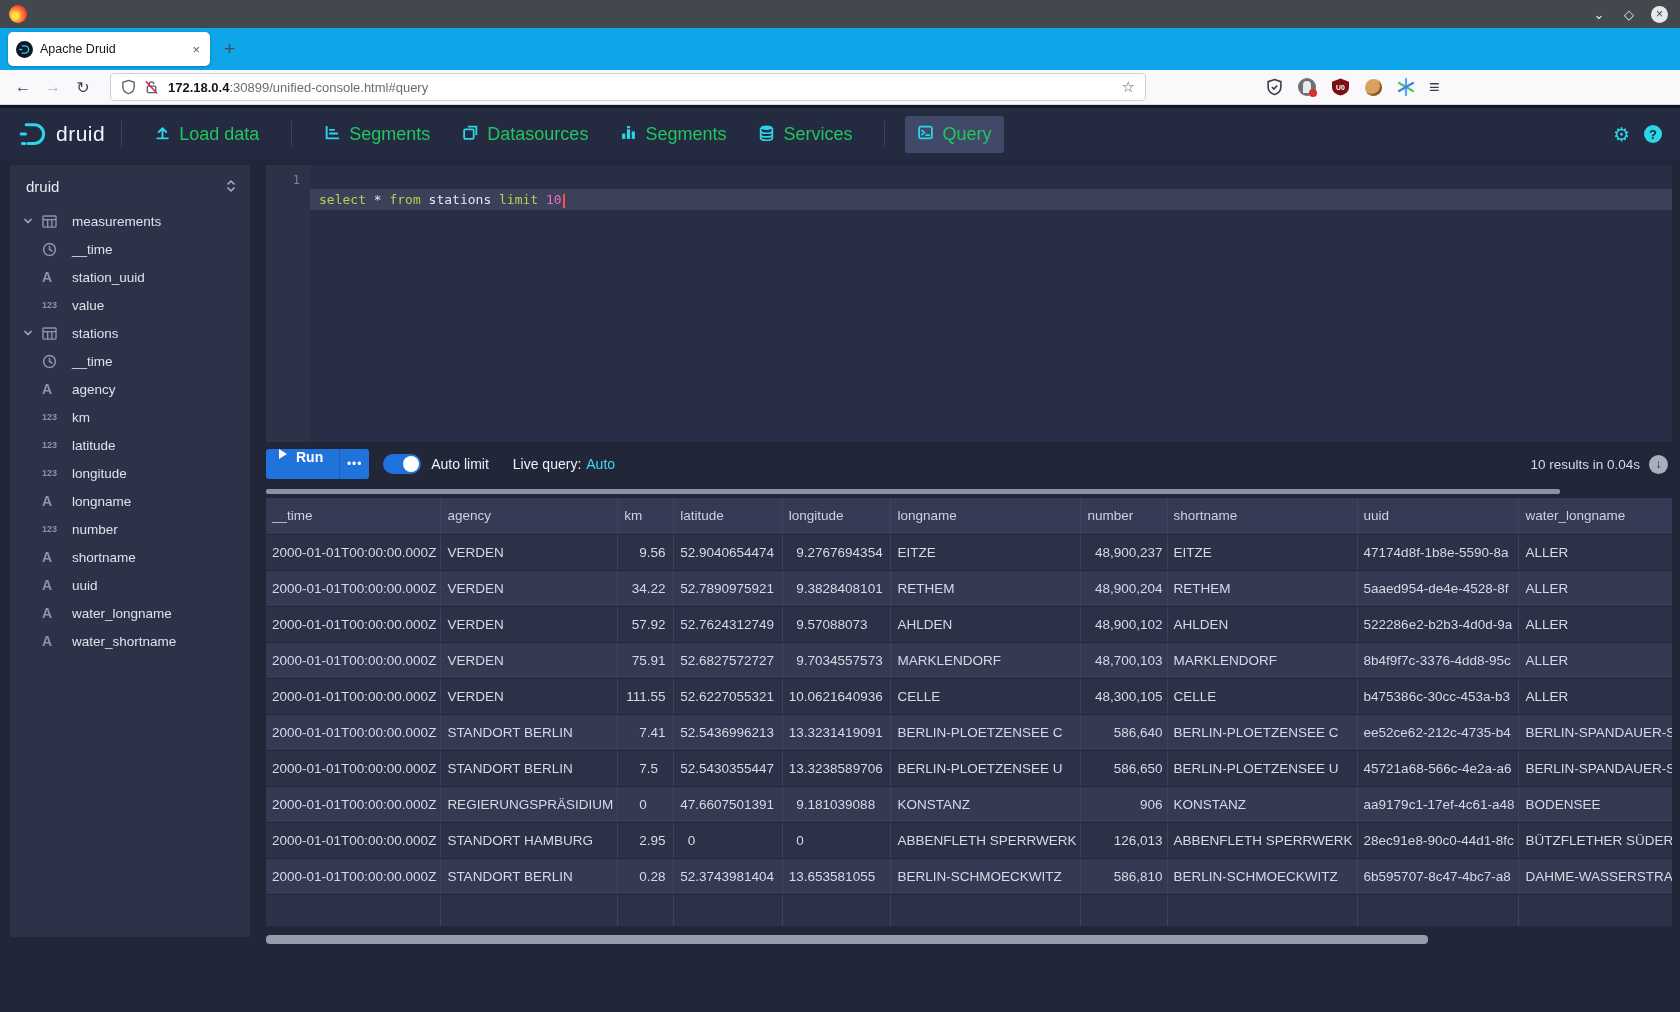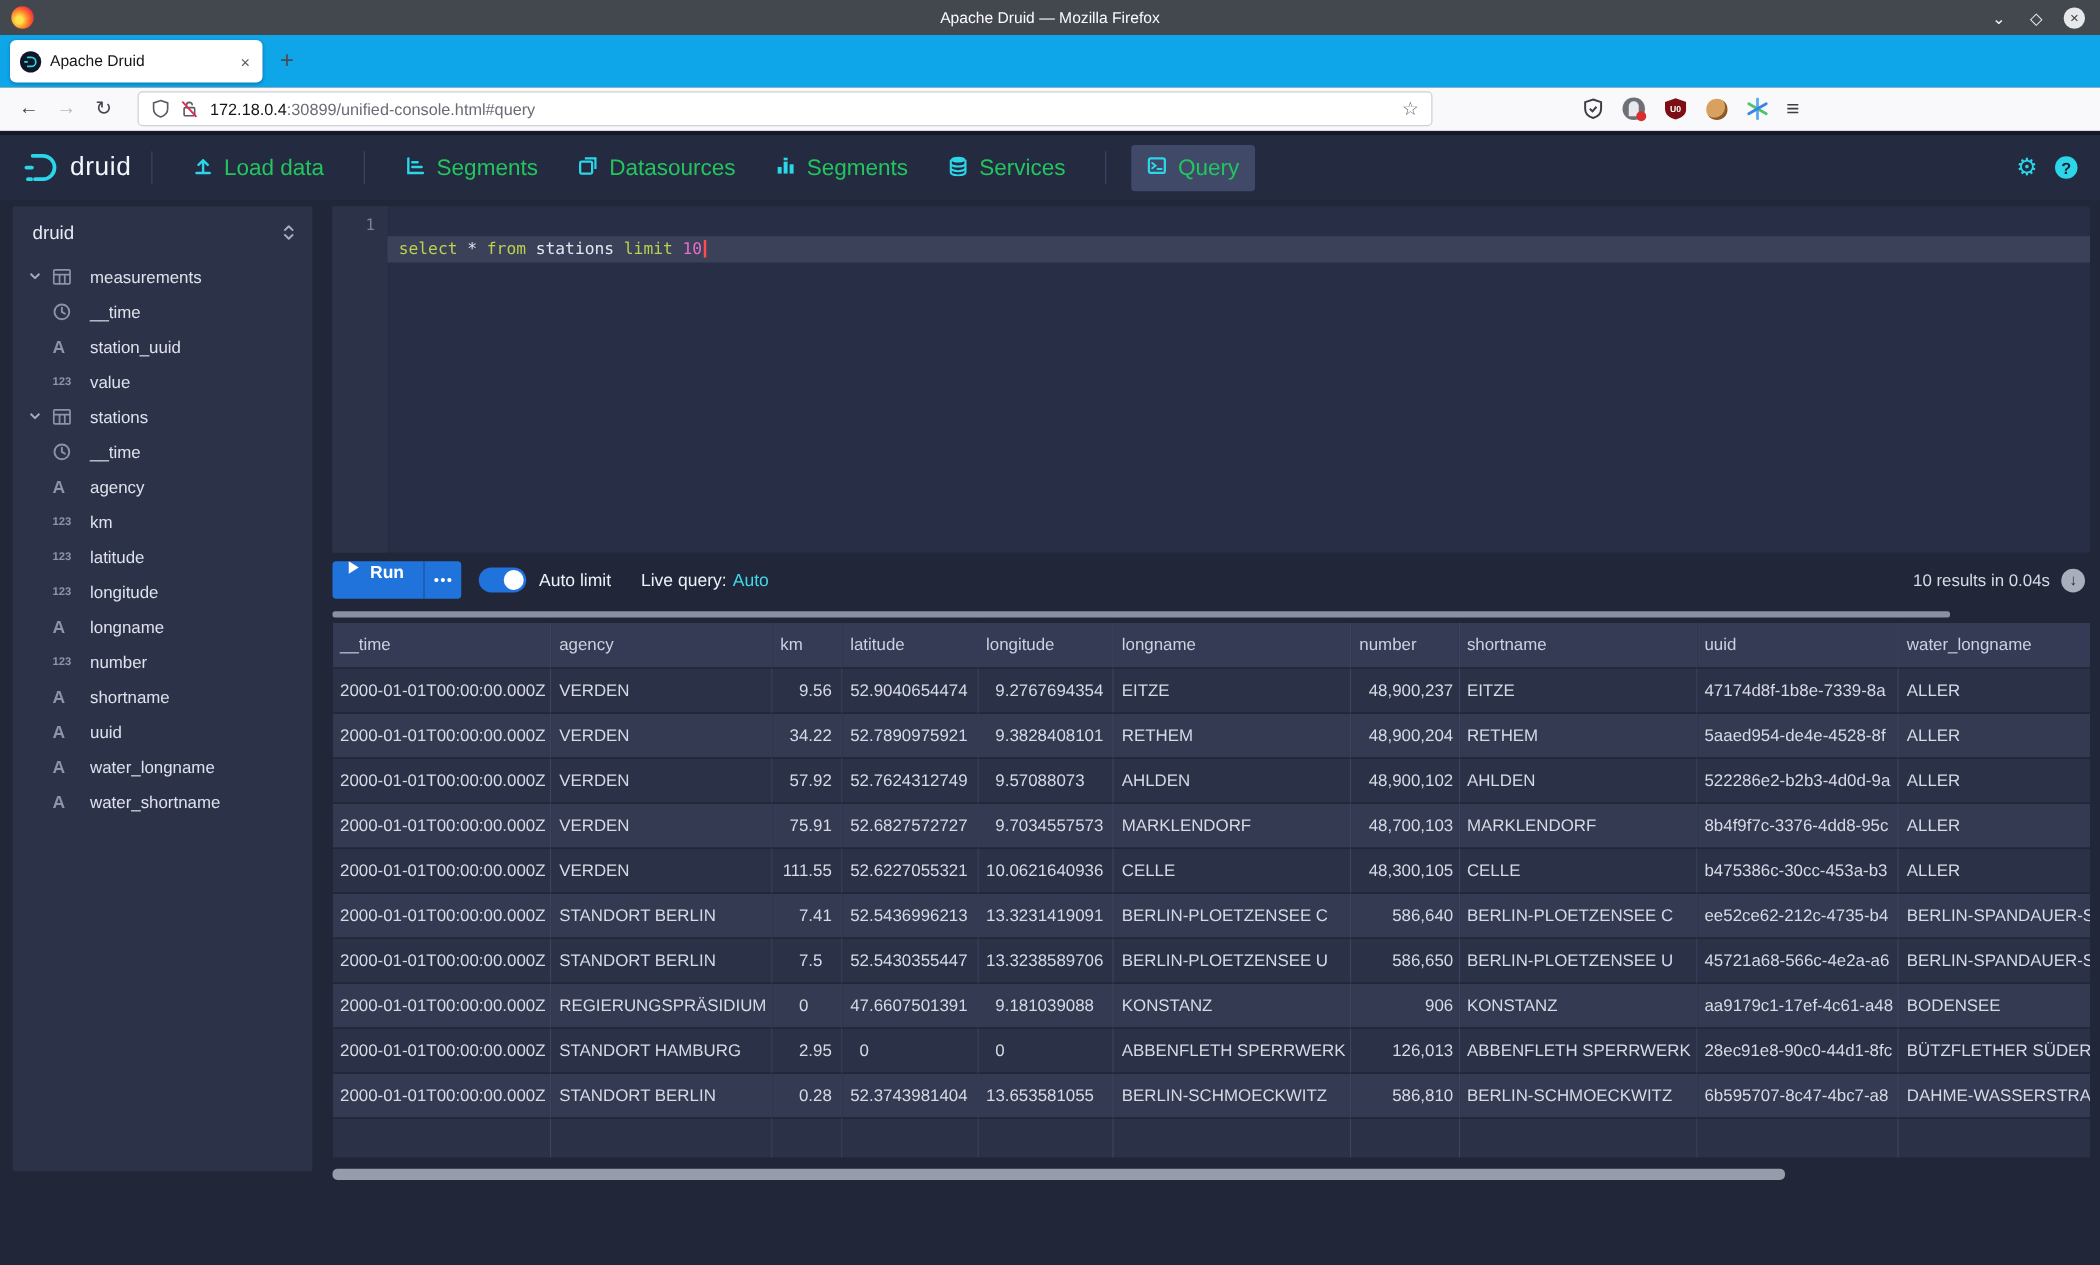"Apache Druid — Mozilla Firefox" div.win-title { html: <div>Apache Druid — Mozilla Firefox</div> -> none }
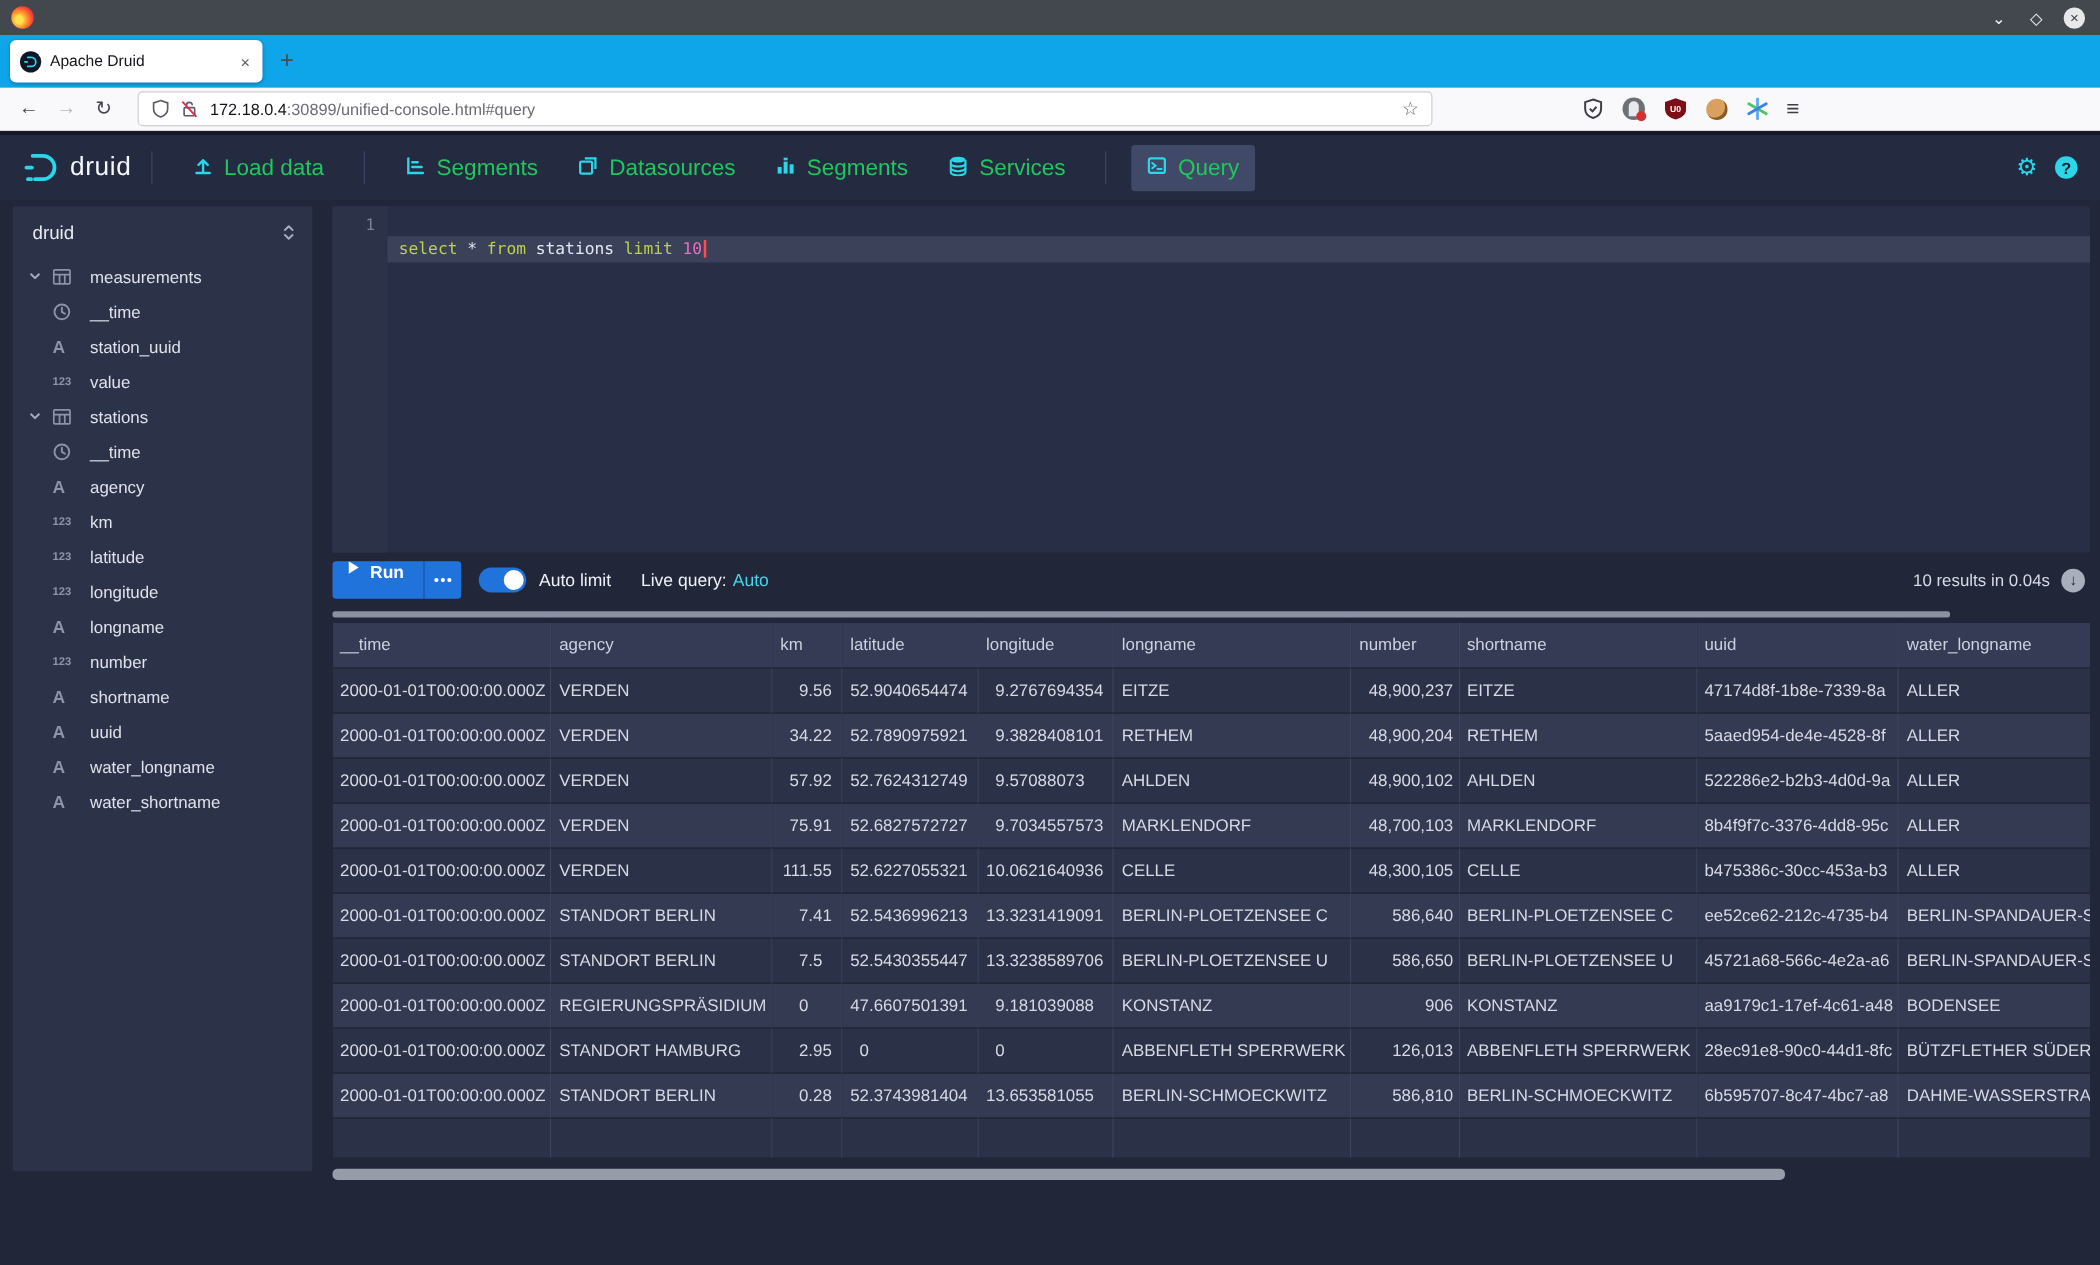"172.18.0.4" .url b { font-weight: 400 -> 700 }
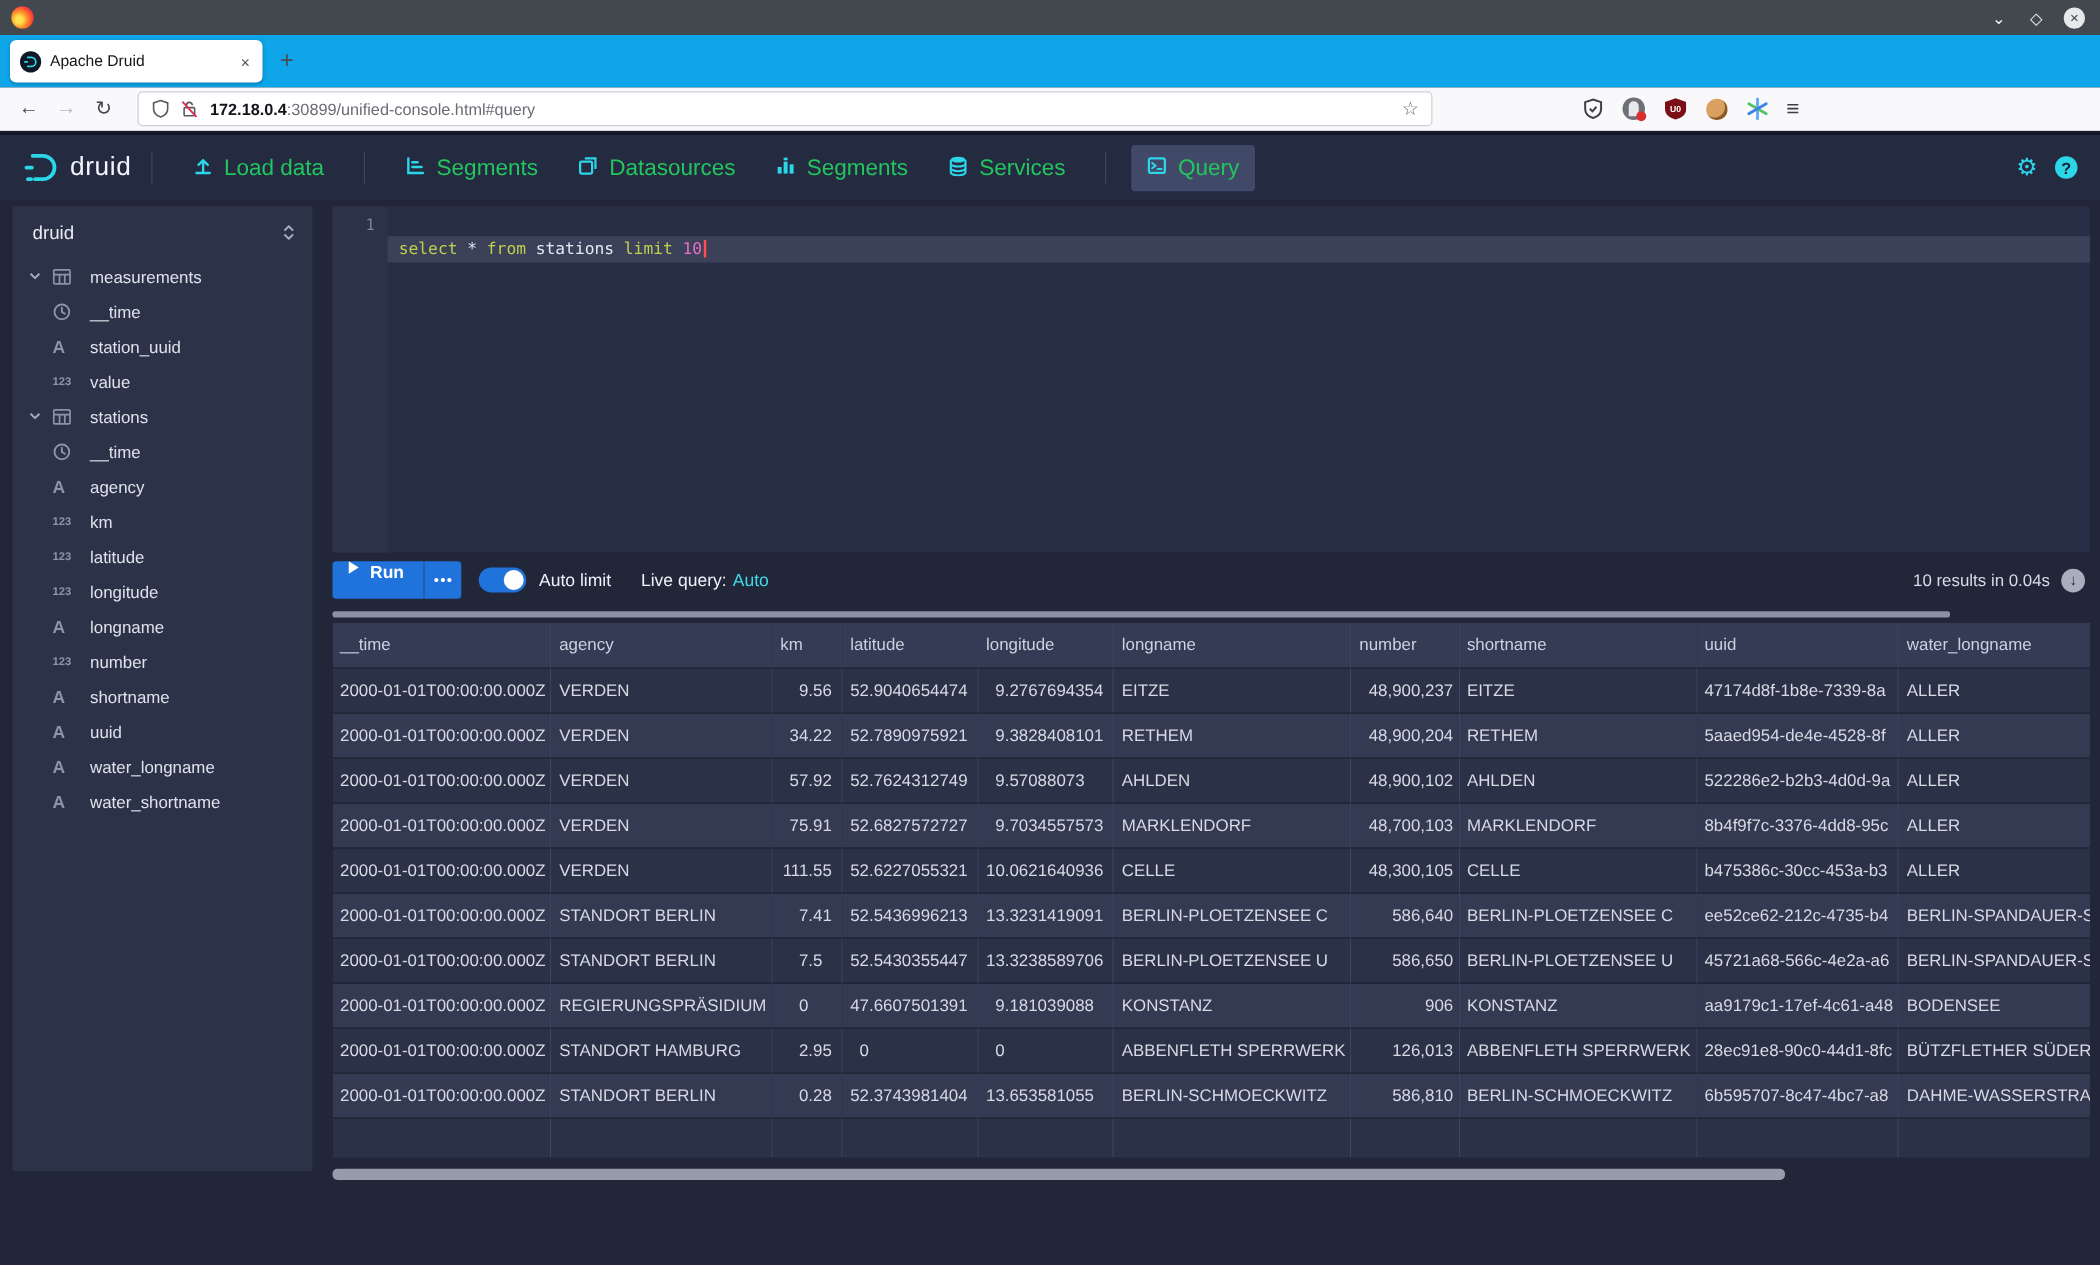"47174d8f-1b8e-7339-8a" td { text: 47174d8f-1b8e-7339-8a -> 47174d8f-1b8e-5590-8a }
